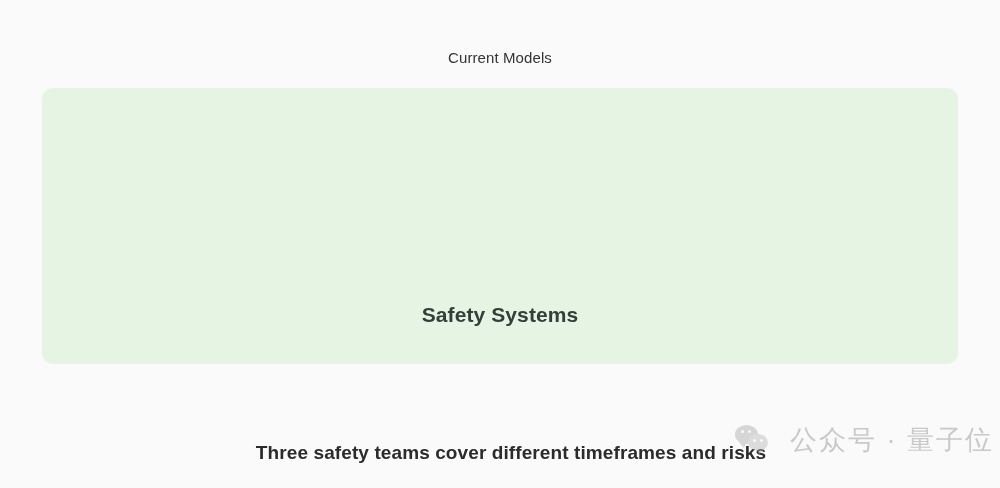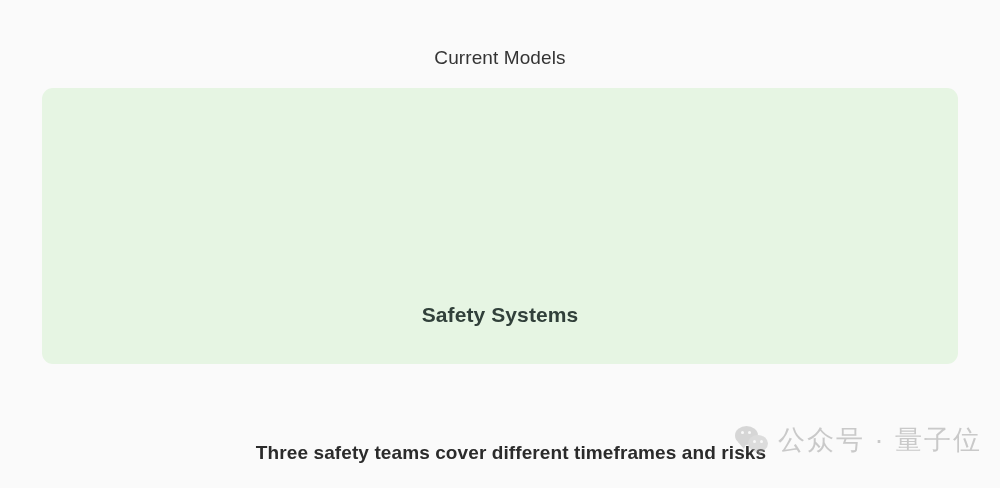"Current Models" .col-header { font-size: 19px -> 15px }
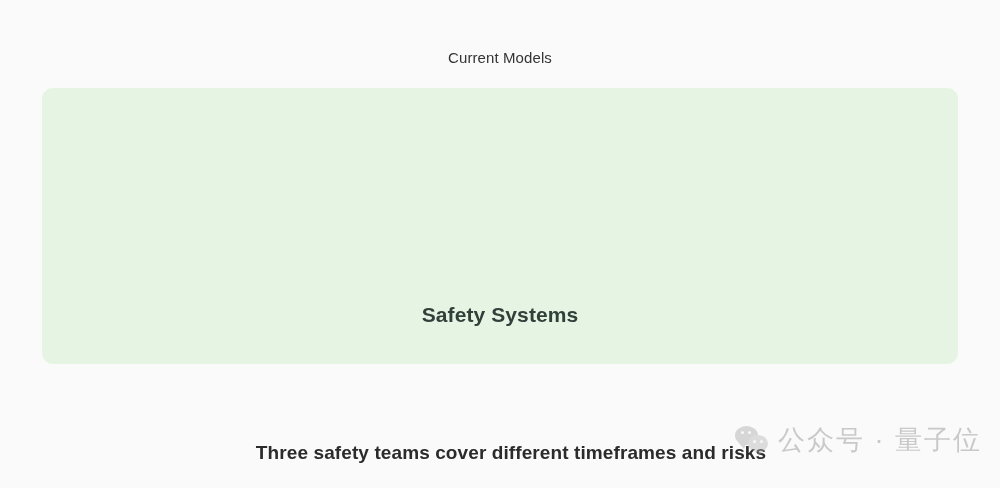"公众号 · 量子位" .watermark { align-items: center -> flex-start; gap: 7px -> 19px }
